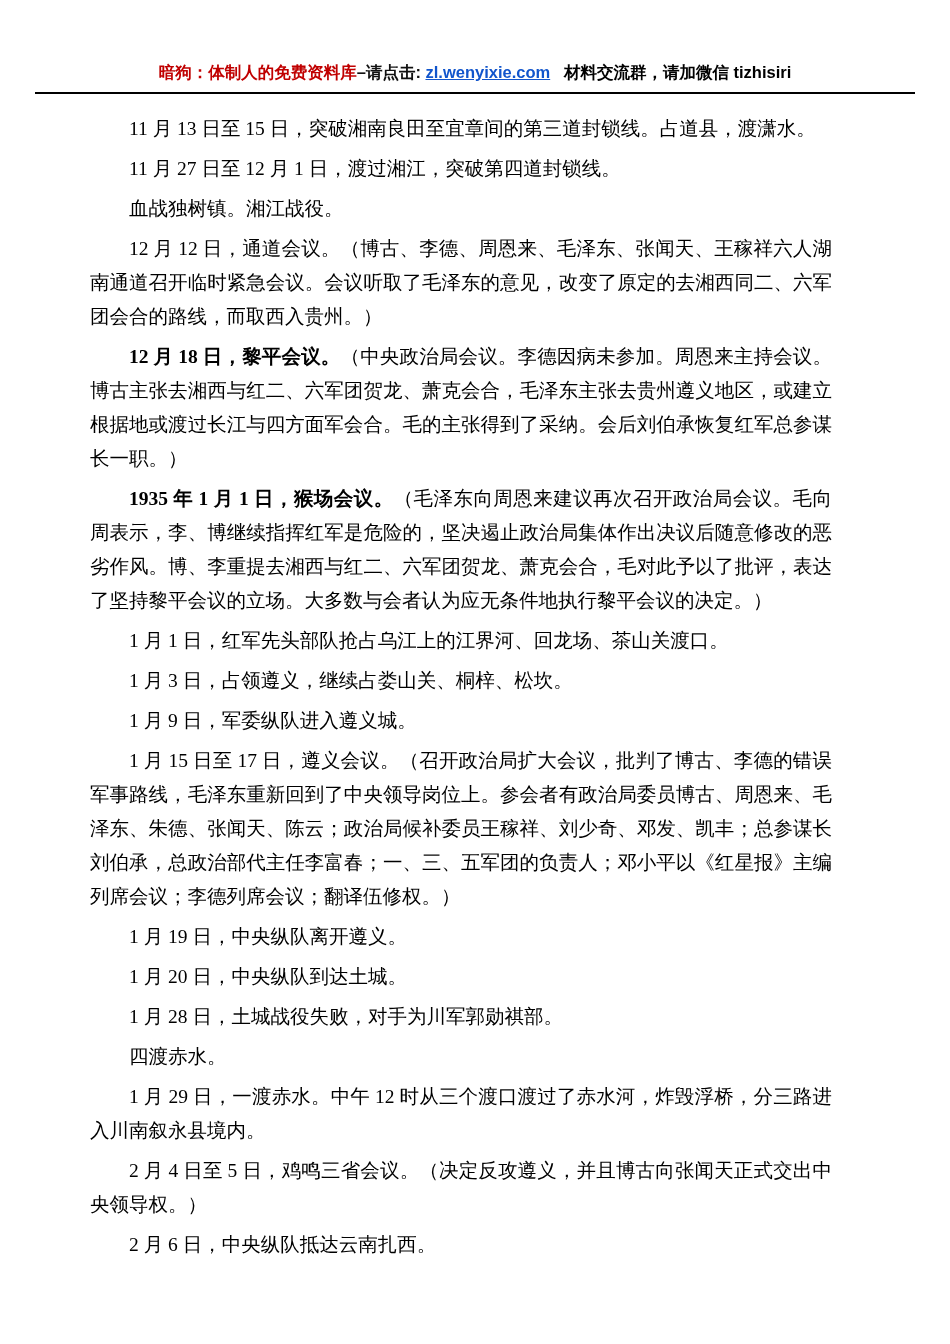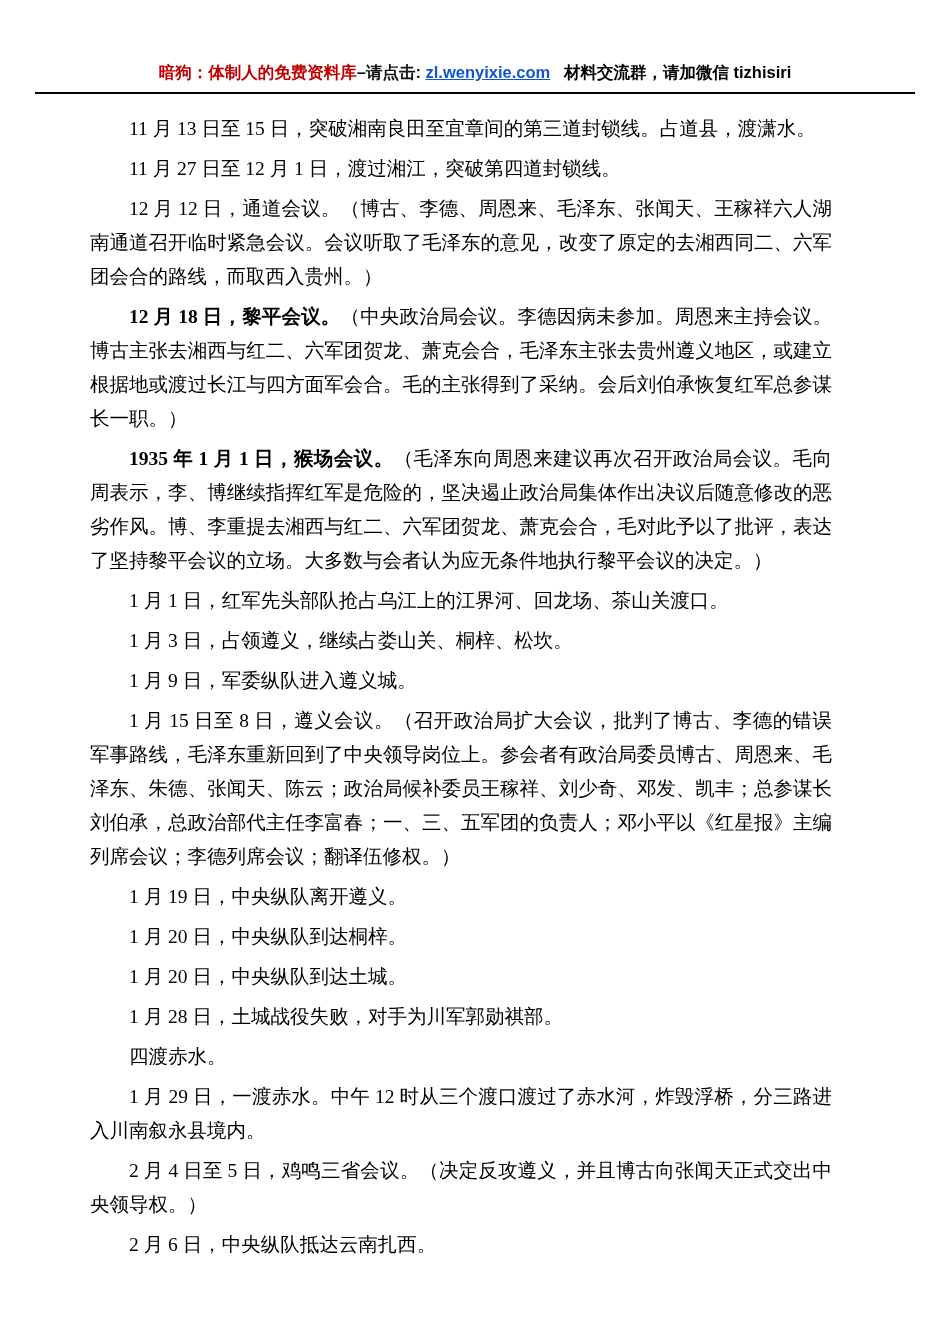"血战独树镇。湘江战役。" p.para { html: none -> <p><span>血战独树镇。湘江战役。</span></p> }
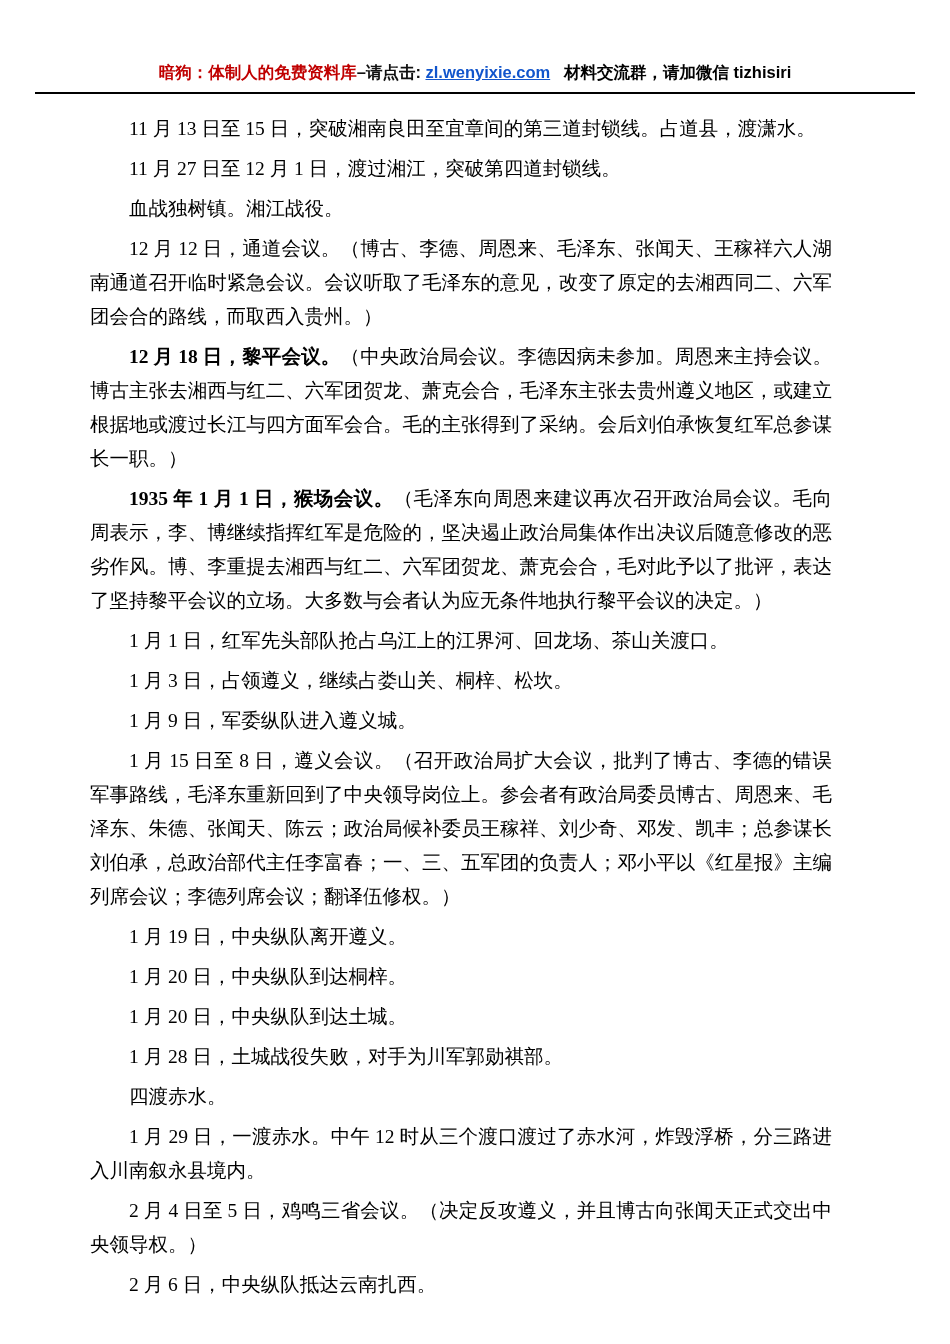"1 月 15 日至 8" span { text: 8 -> 17 }
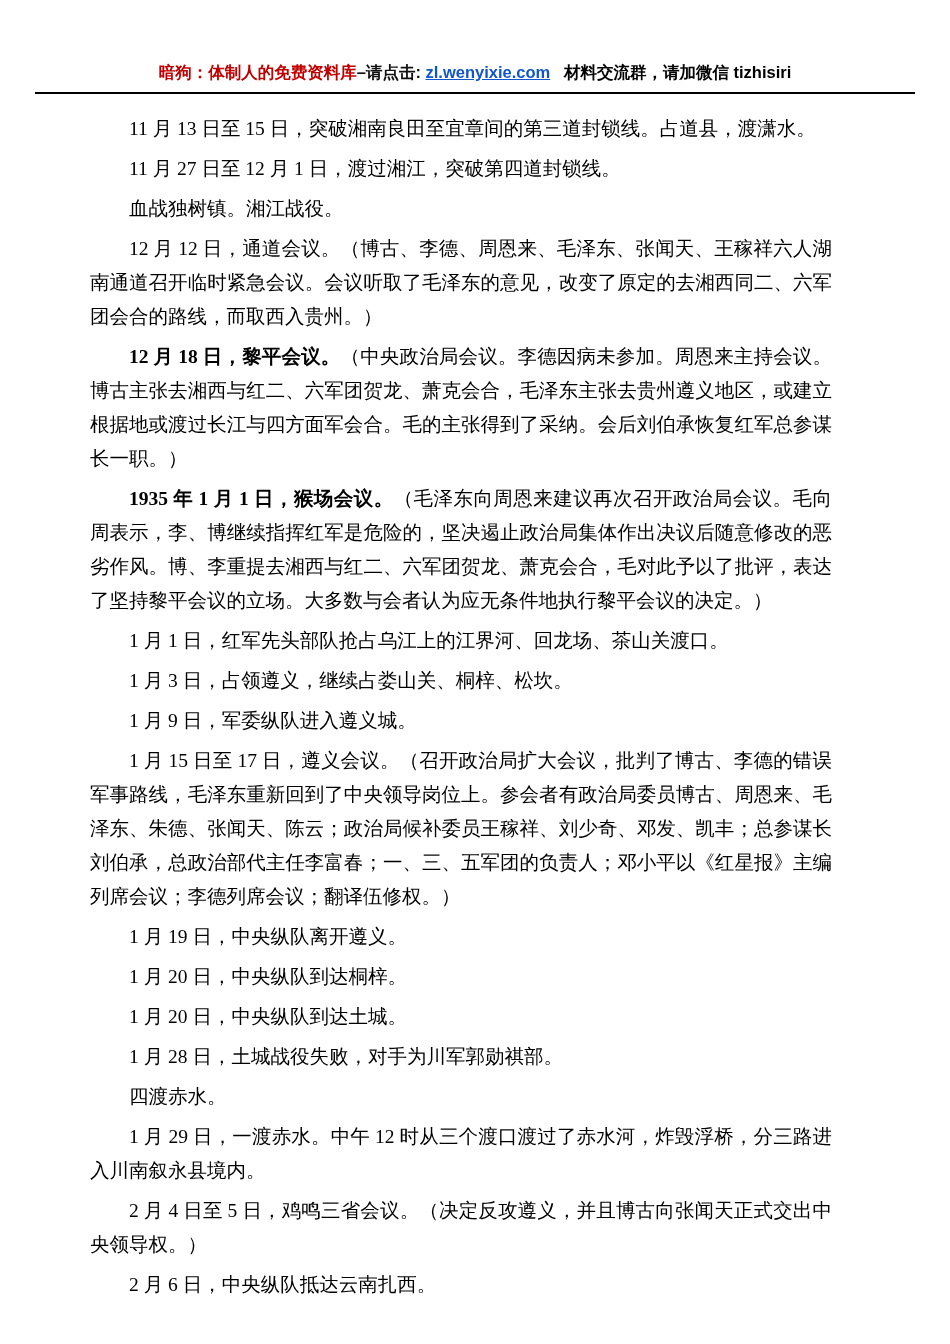"1 月 20 日，中央纵队到达桐梓。" p.para { html: <p><span>1 月 20 日，中央纵队到达桐梓。</span></p> -> none }
